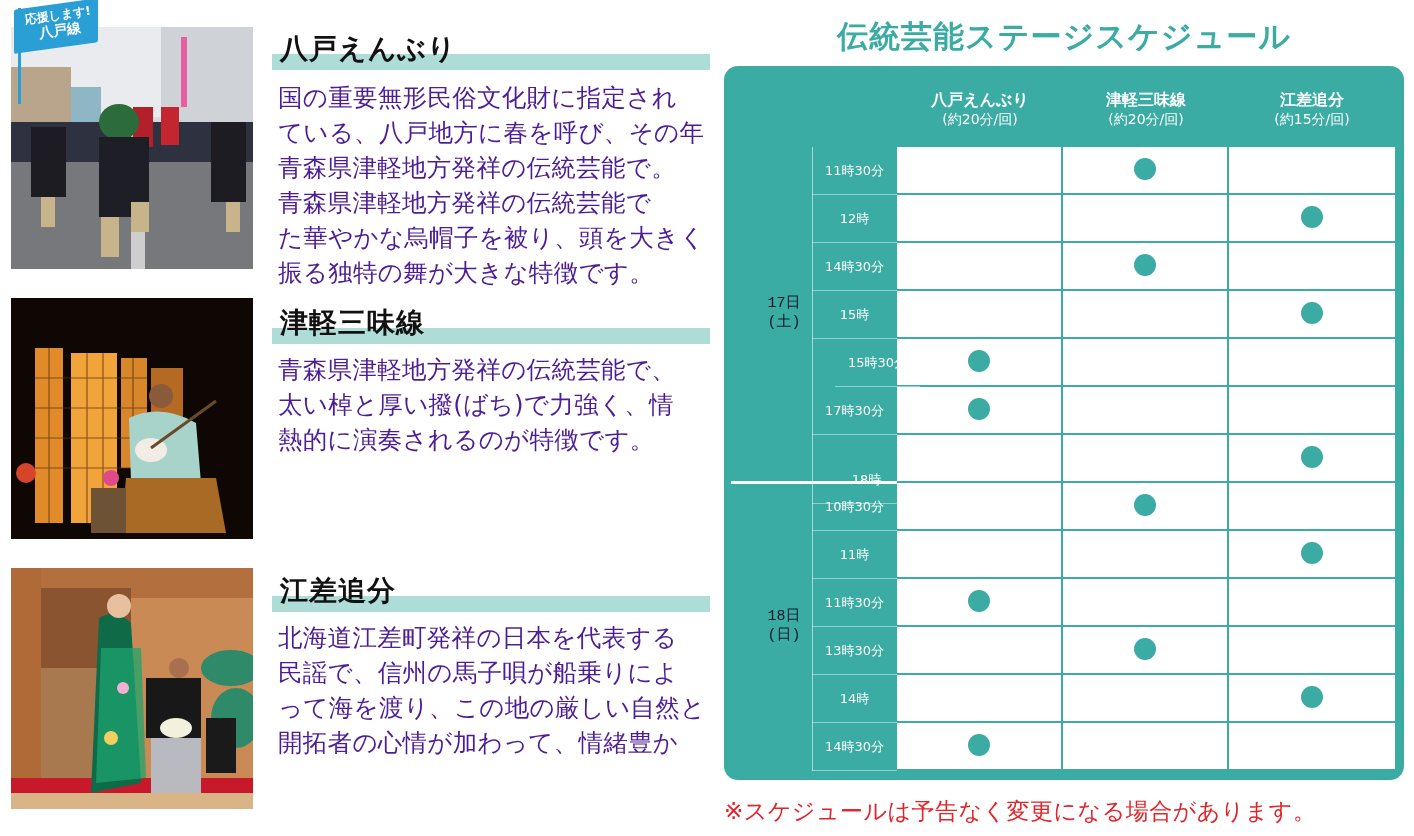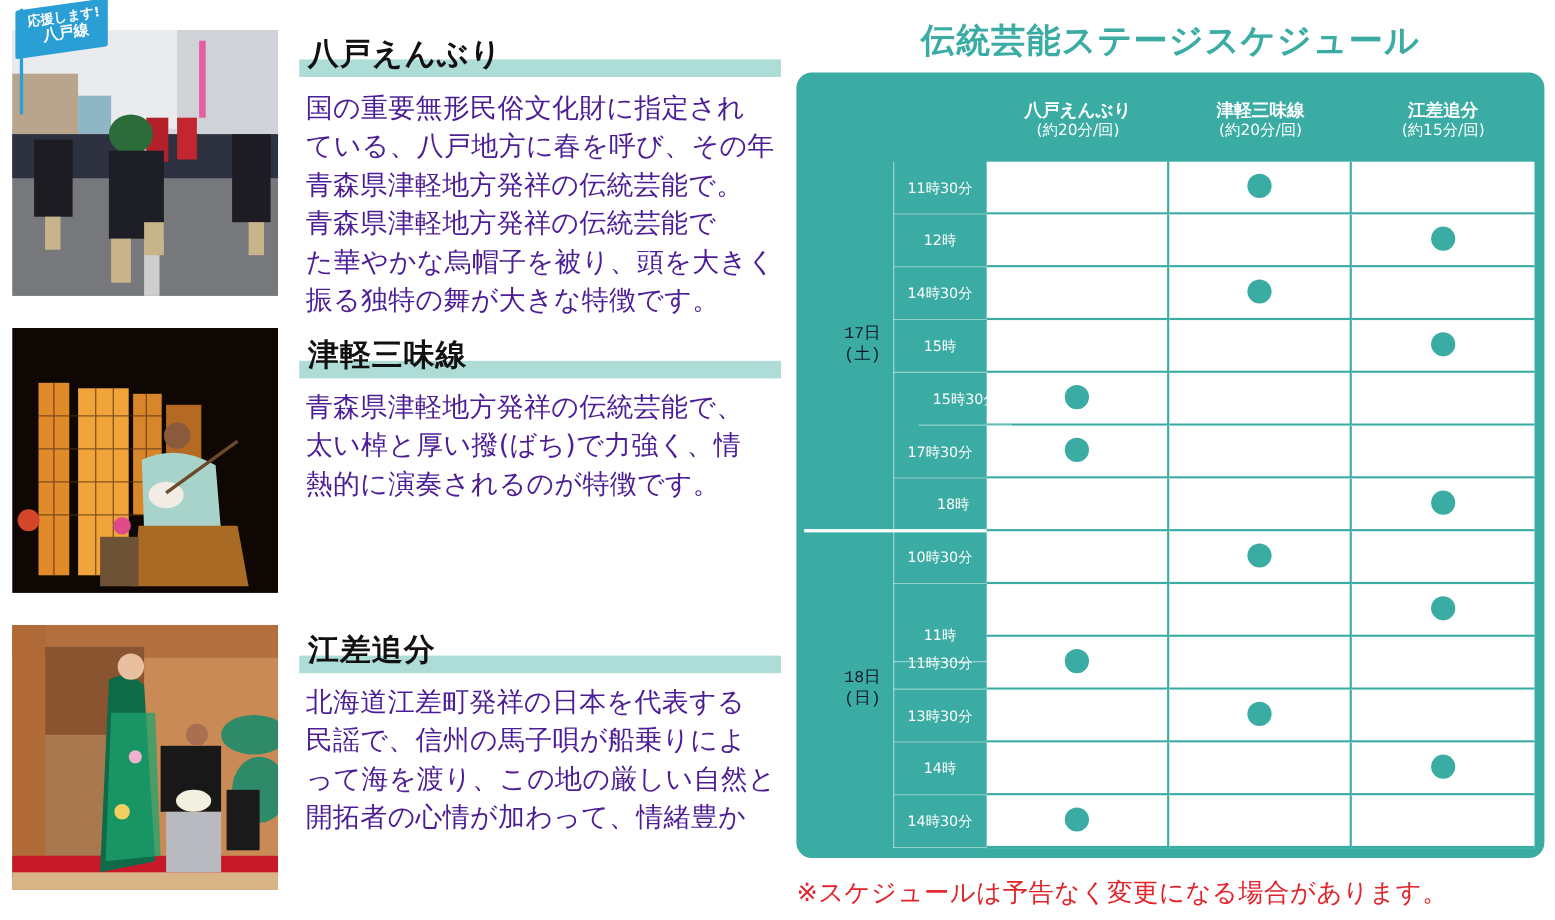"18時" div.time { top: 369px -> 390px }
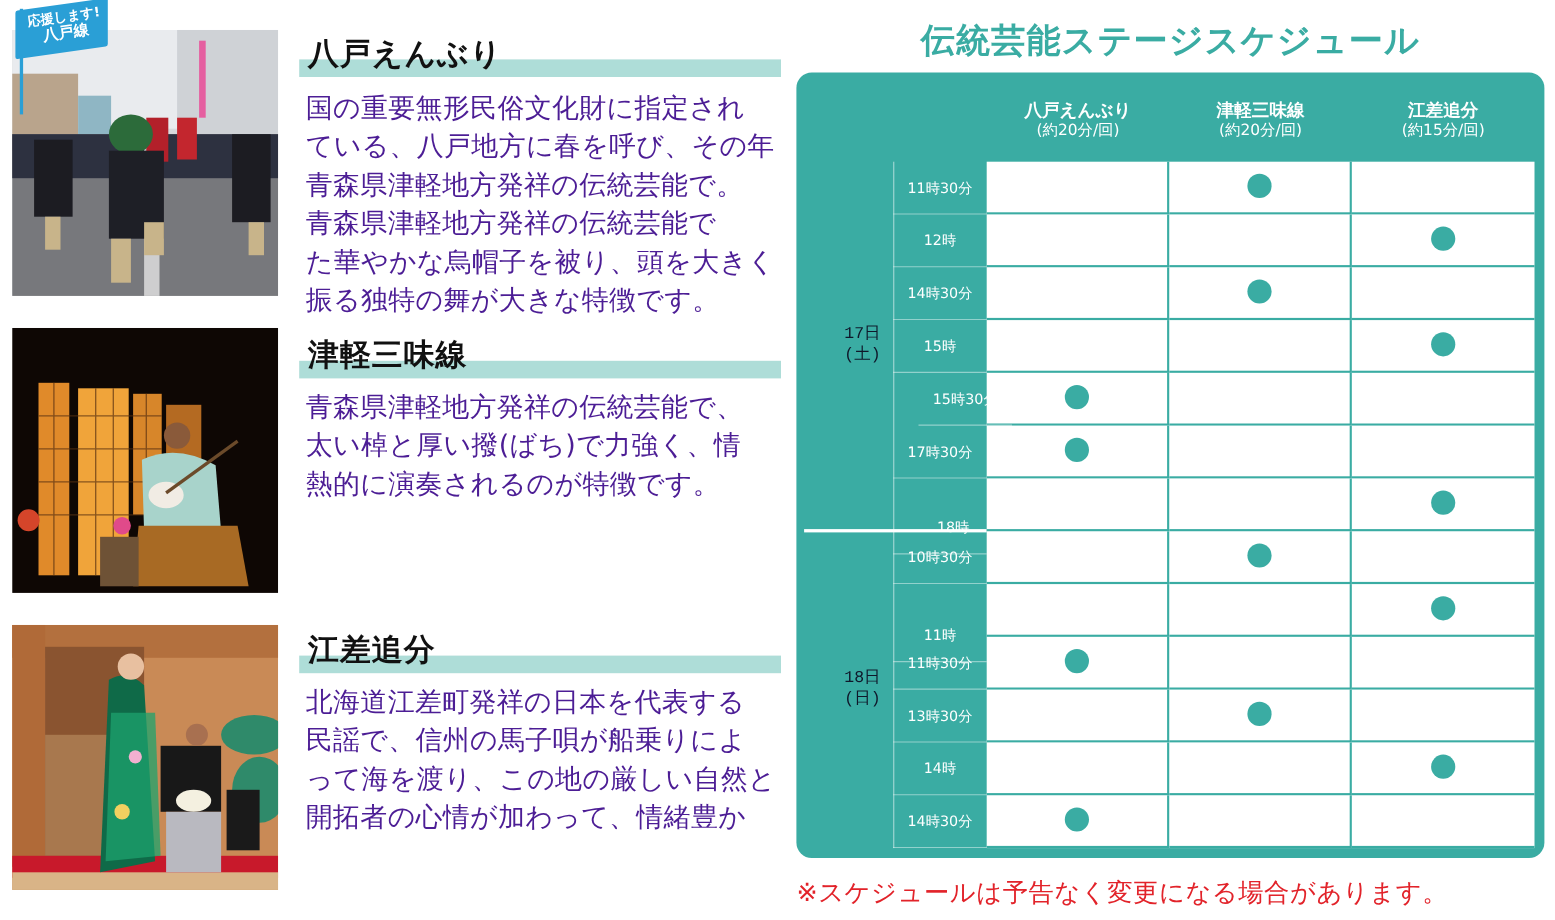"11時" div.time { top: 488px -> 465px }
